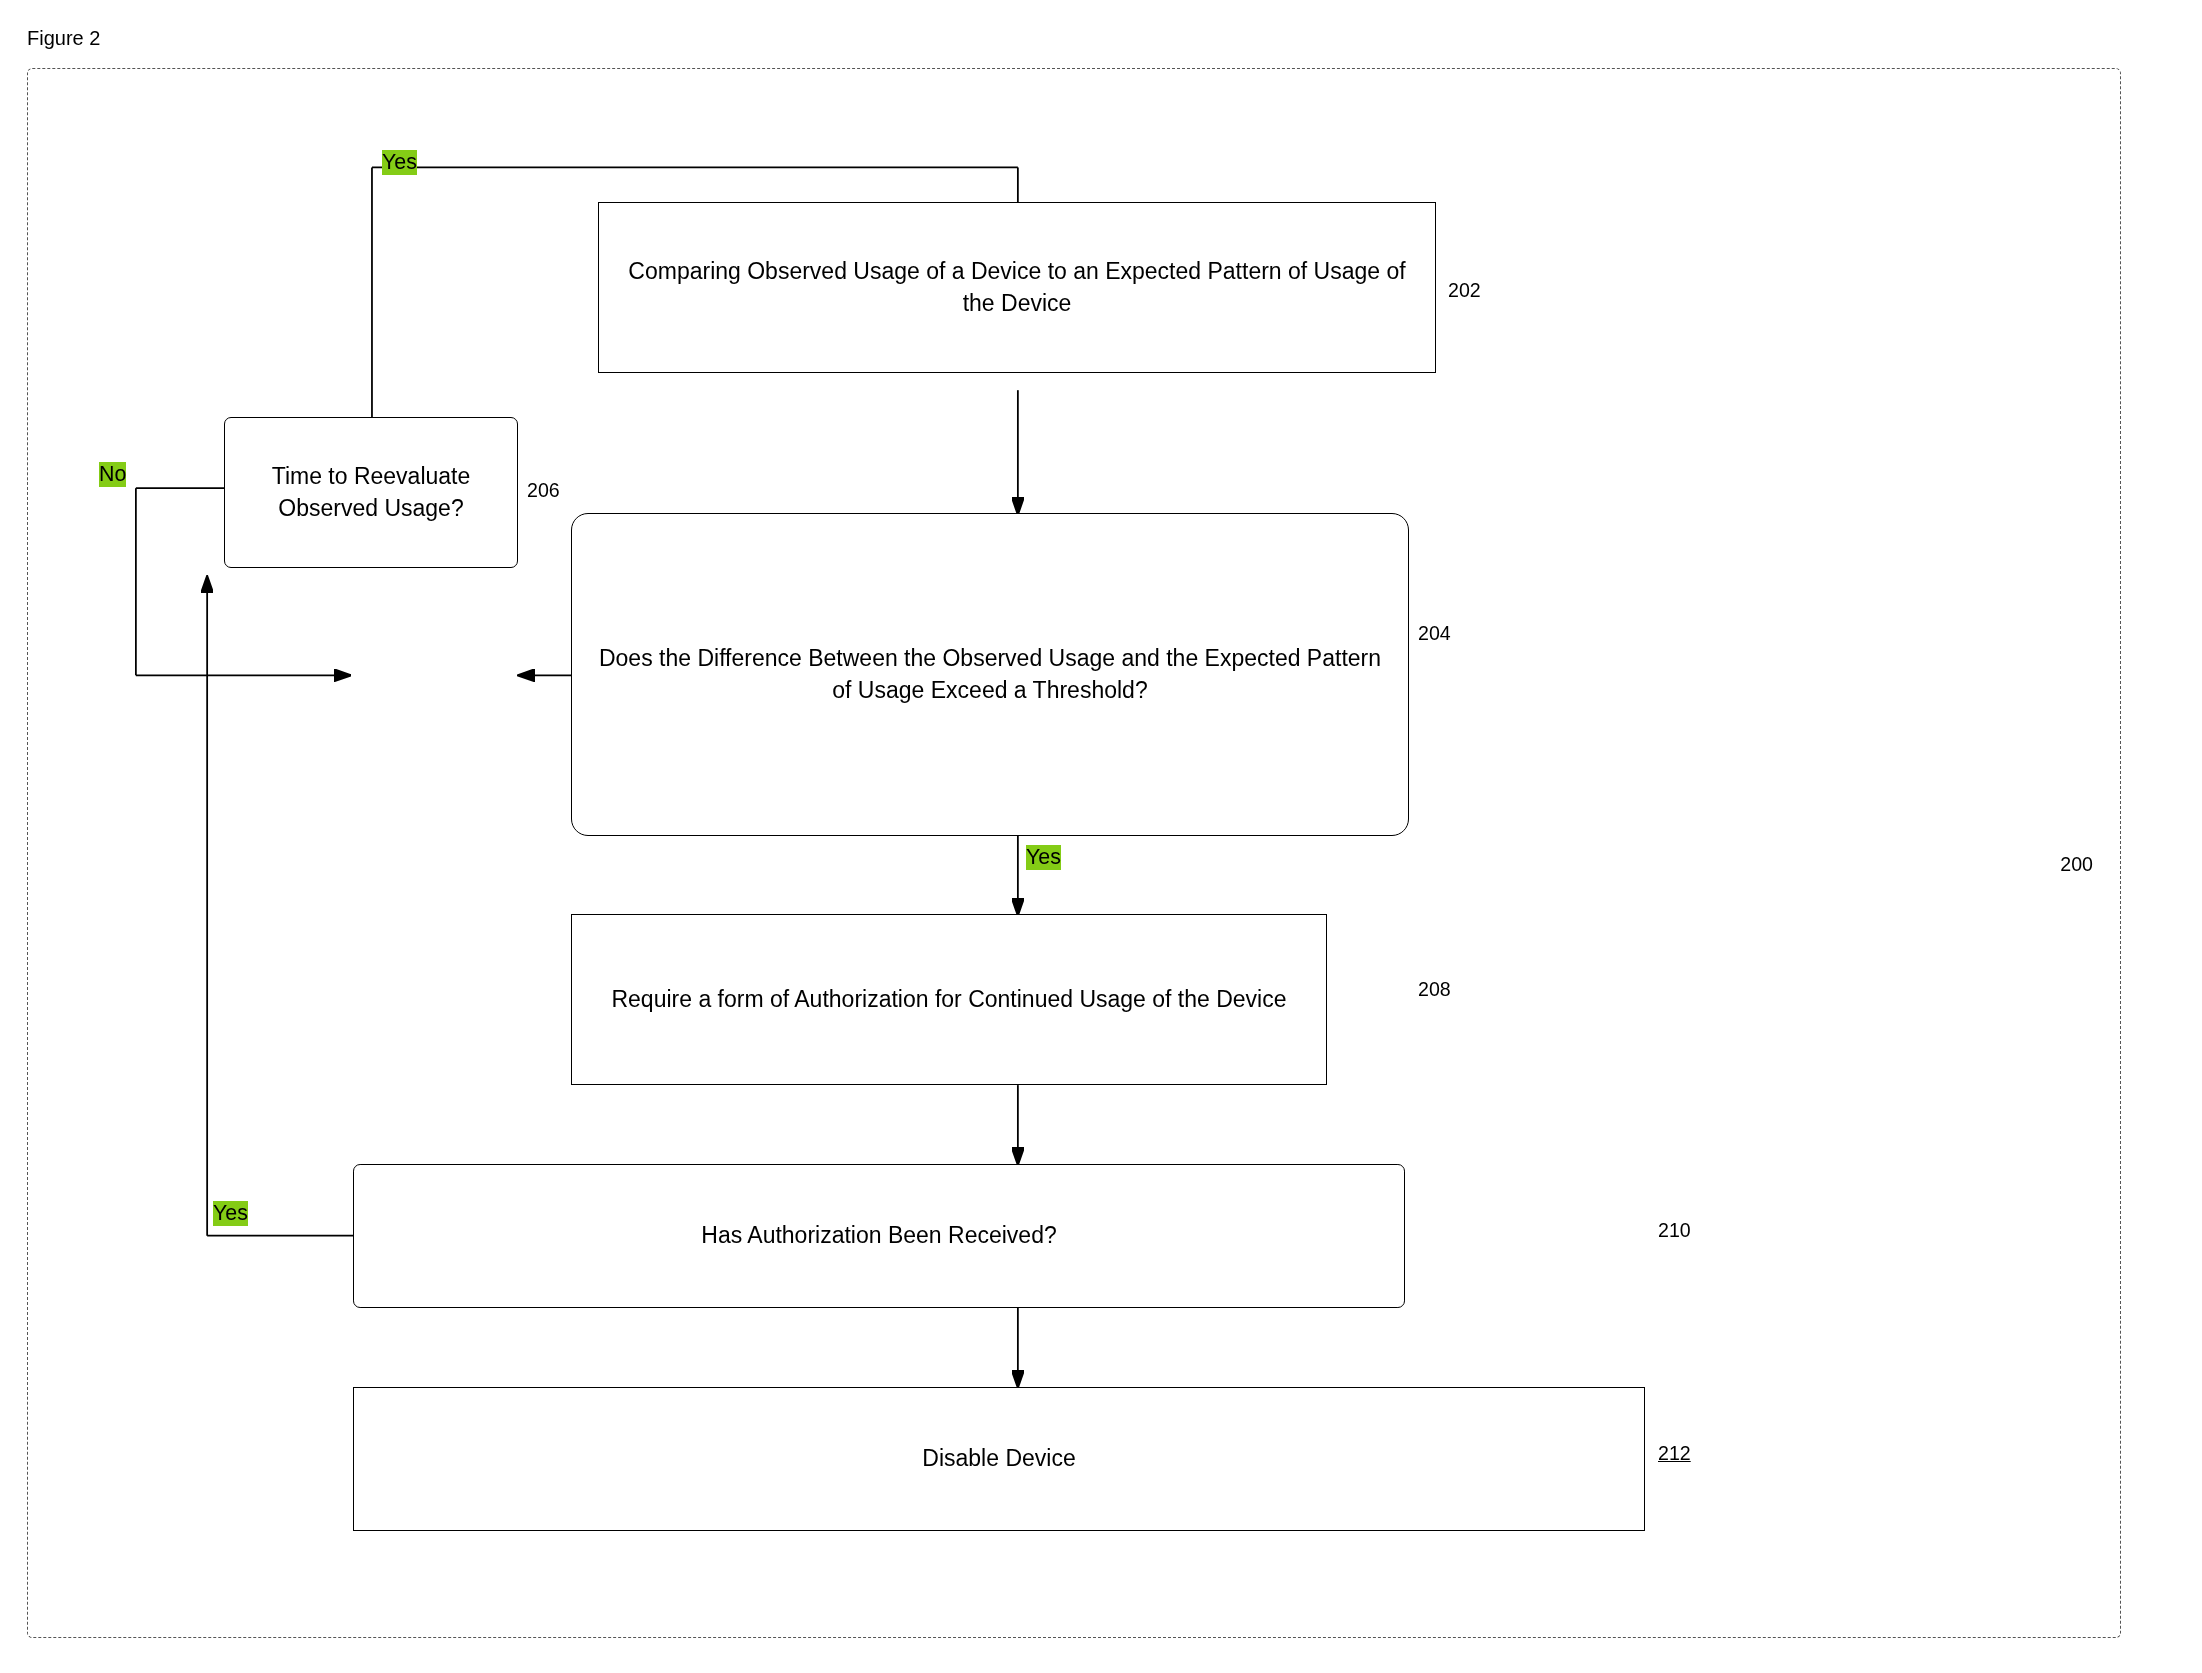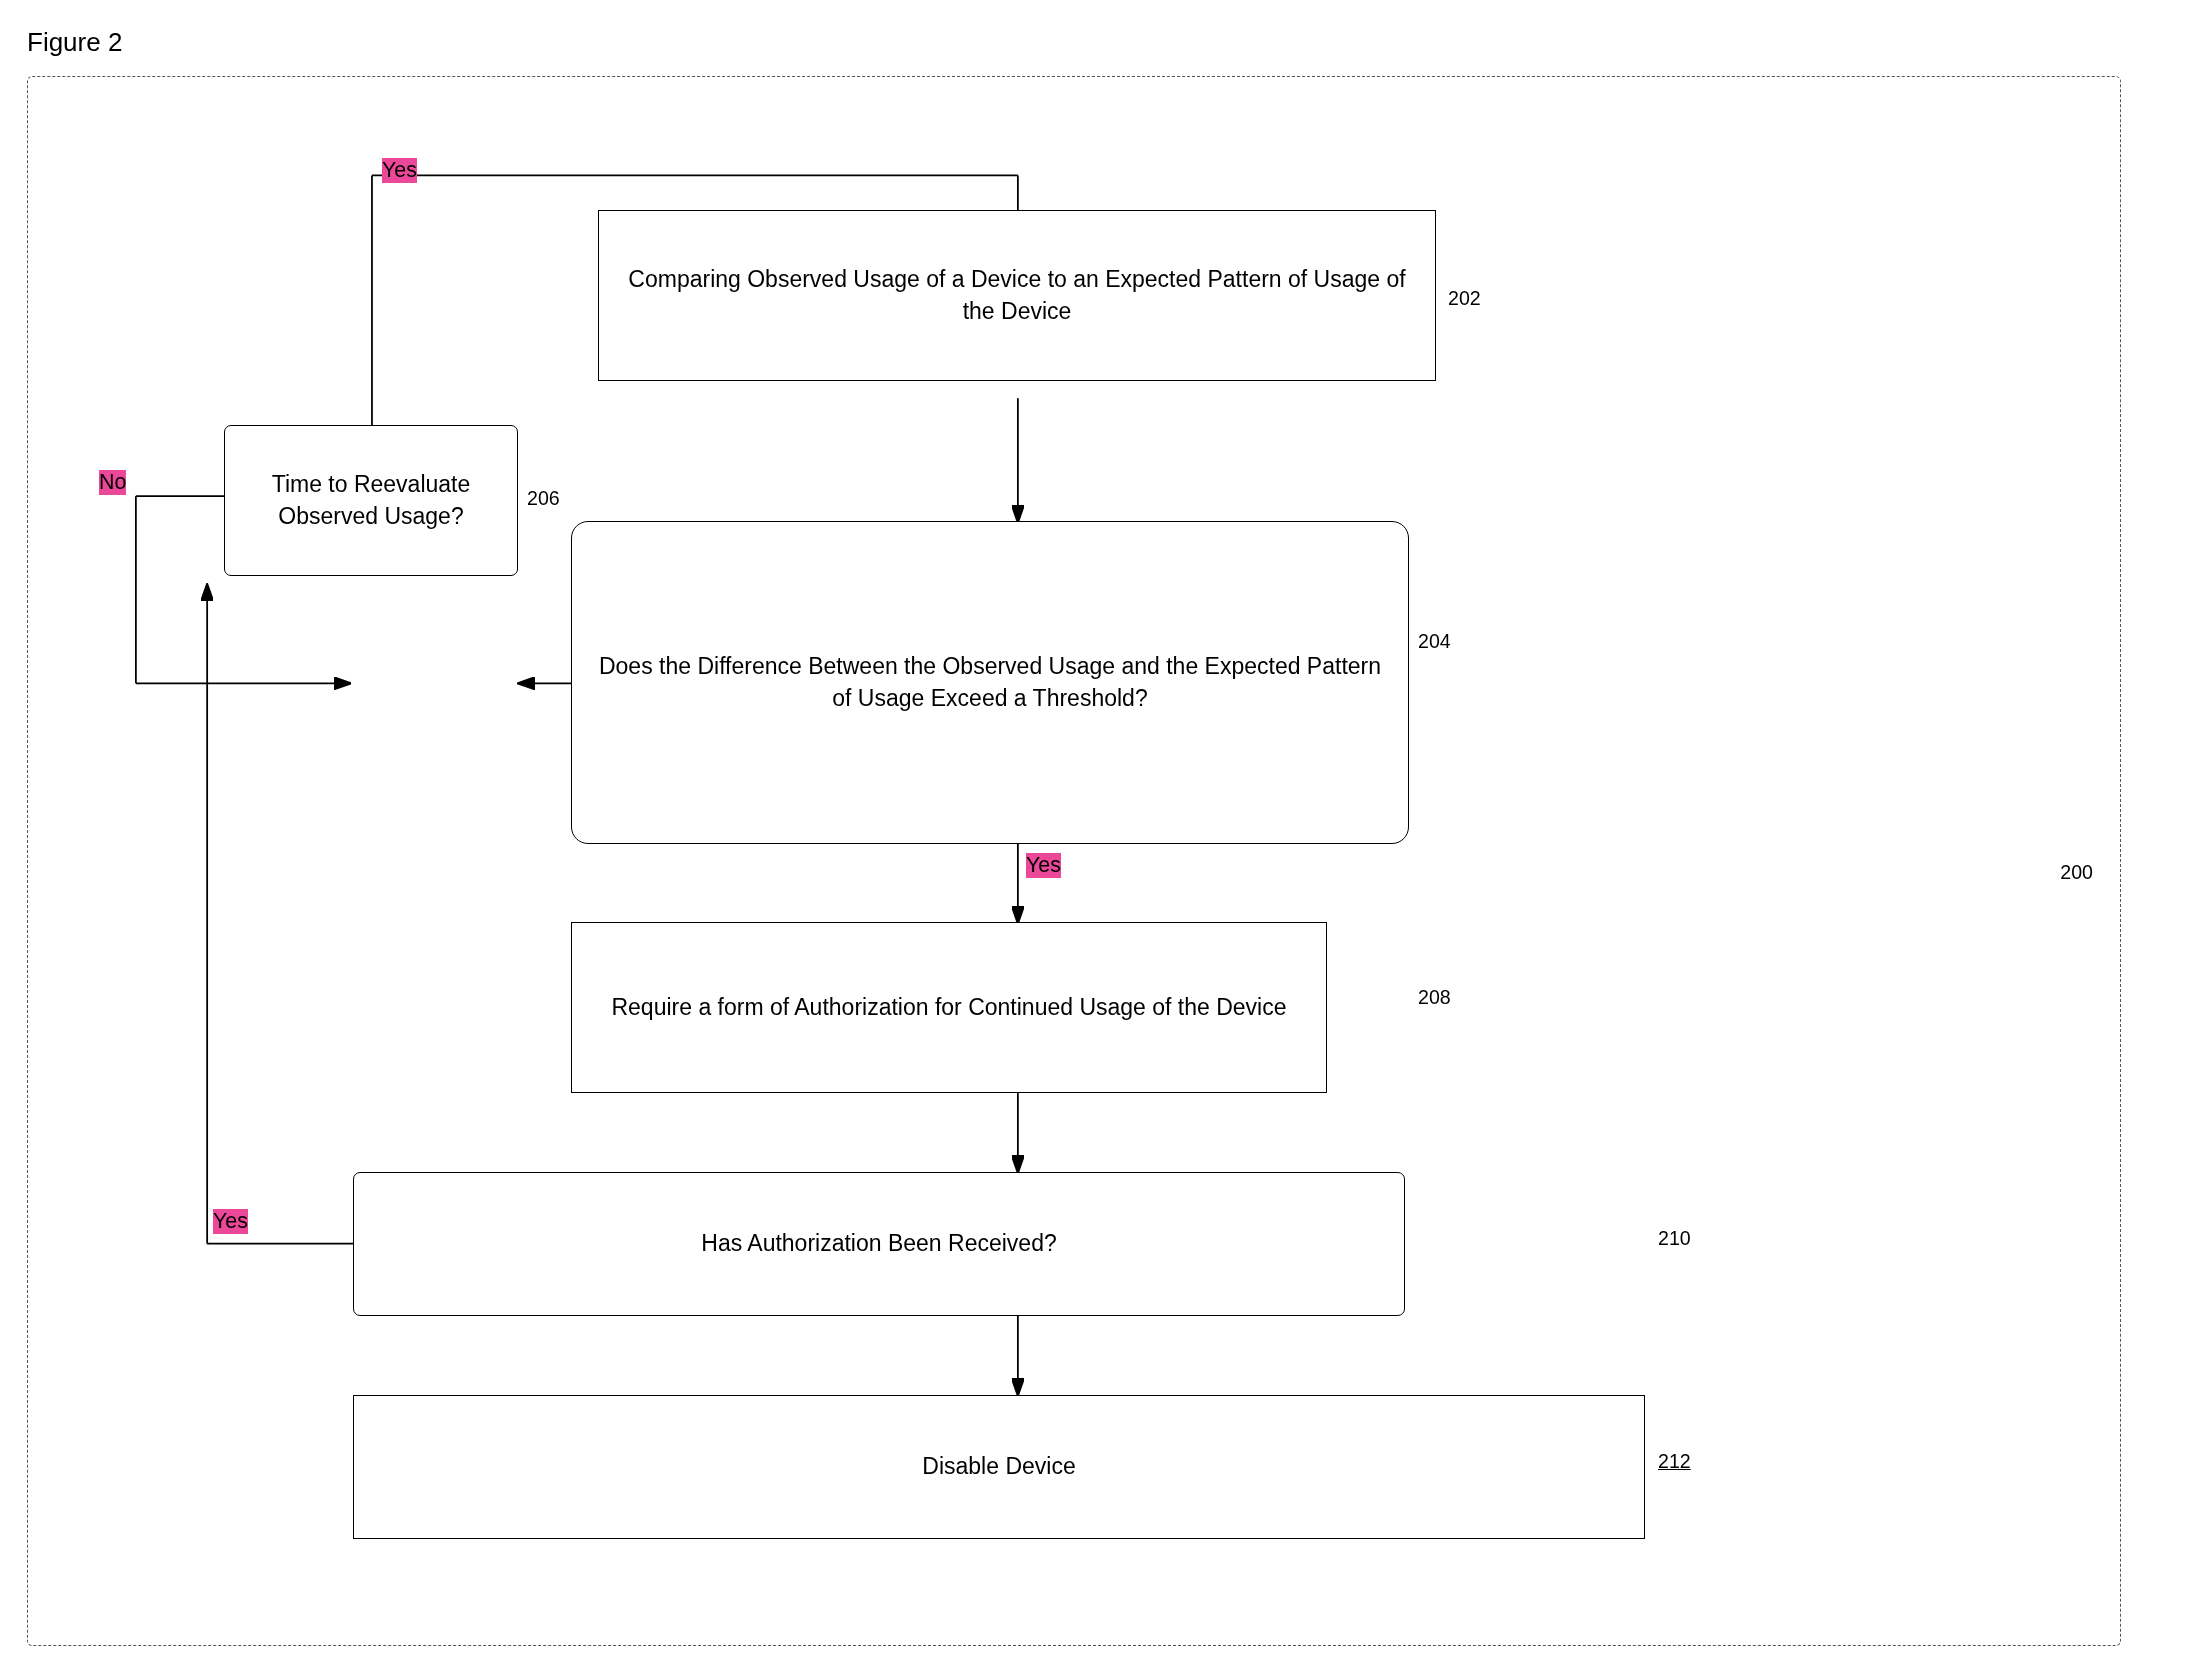"Figure 2" .figure-label { font-size: 26px -> 20px }
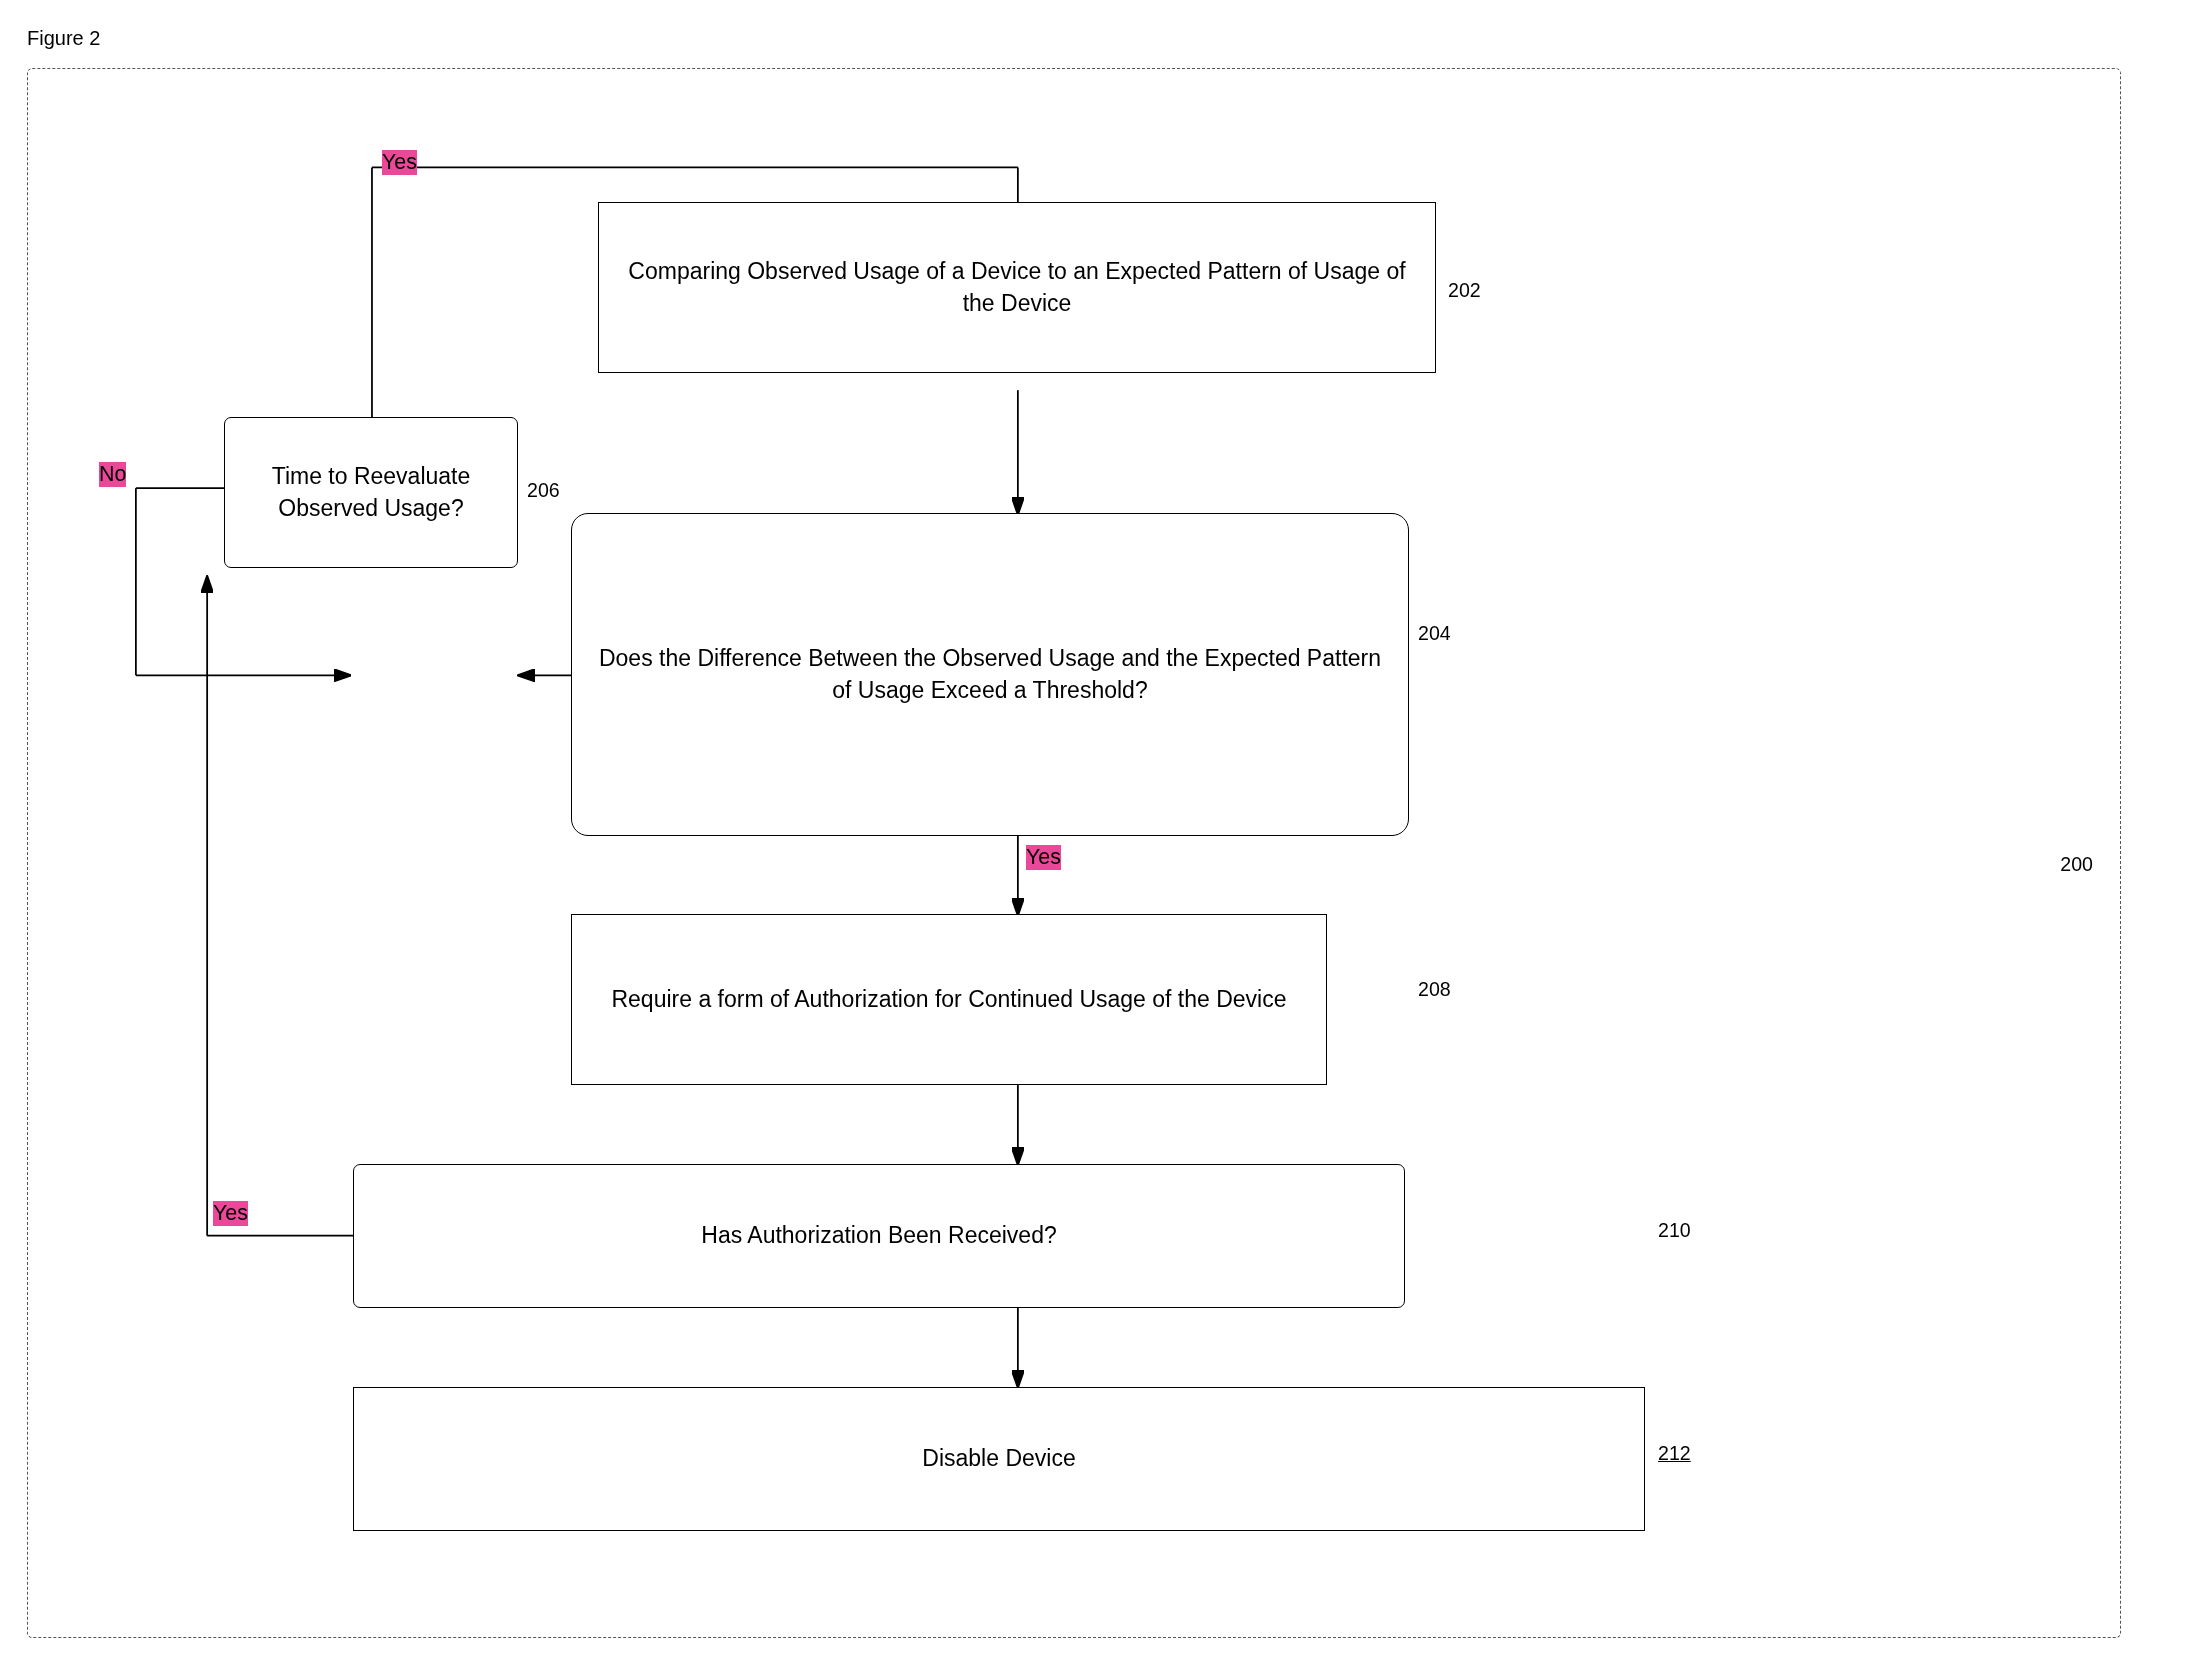"Yes" .arrow-label { background: #ec4899 -> #84cc16 }
